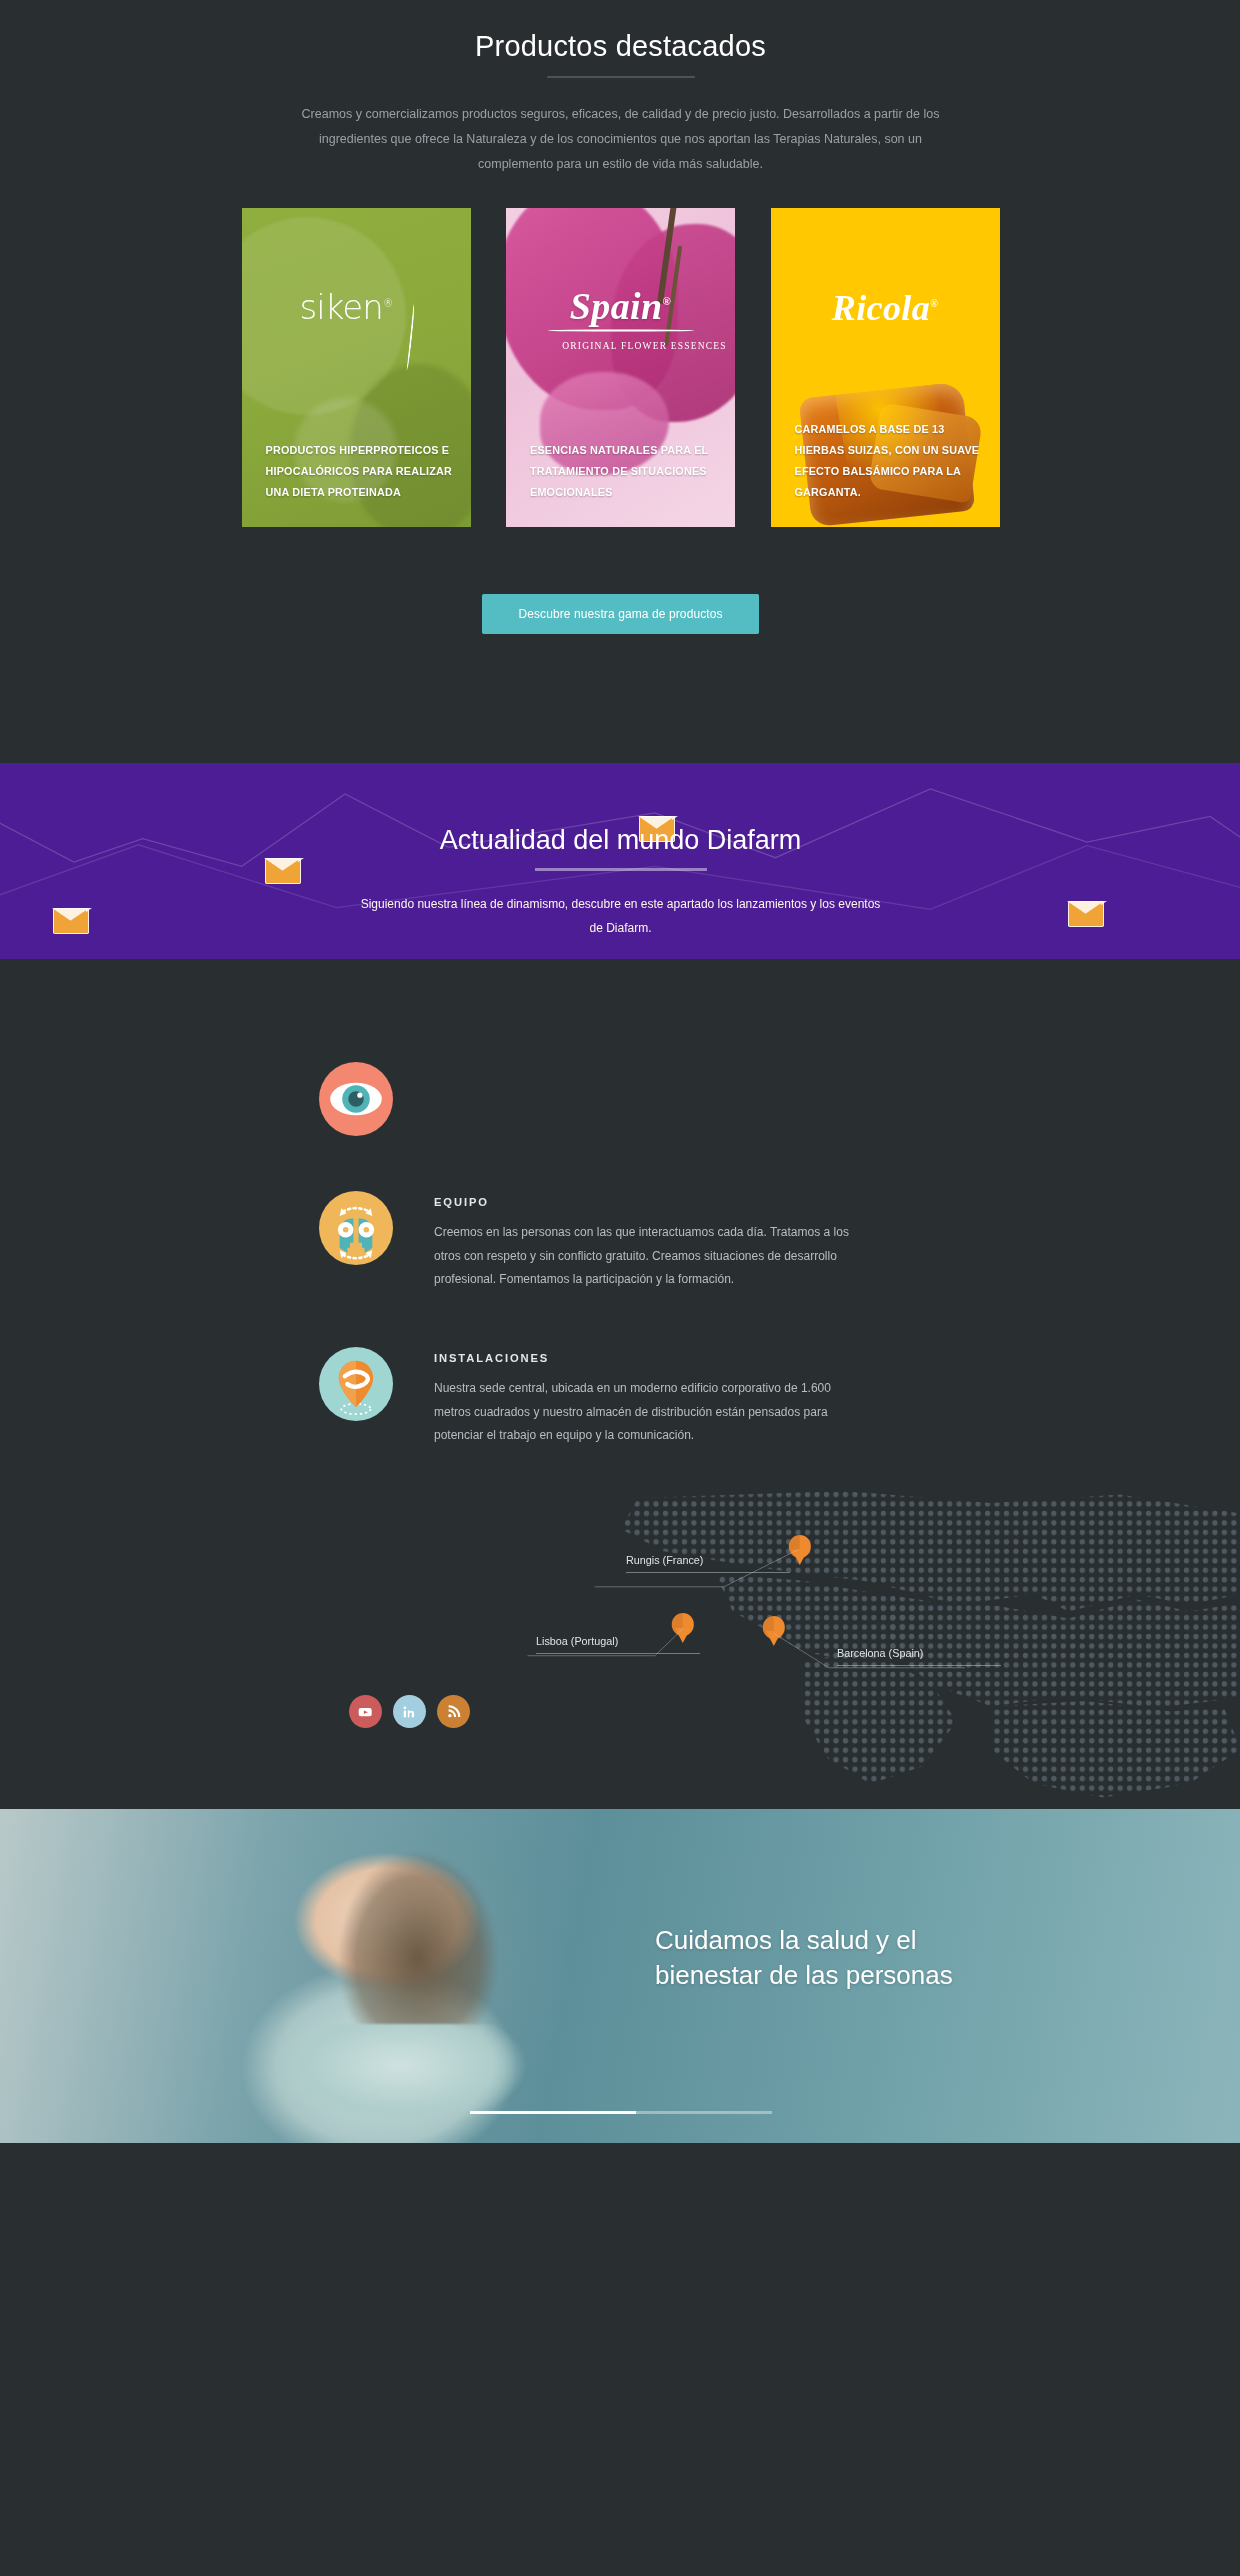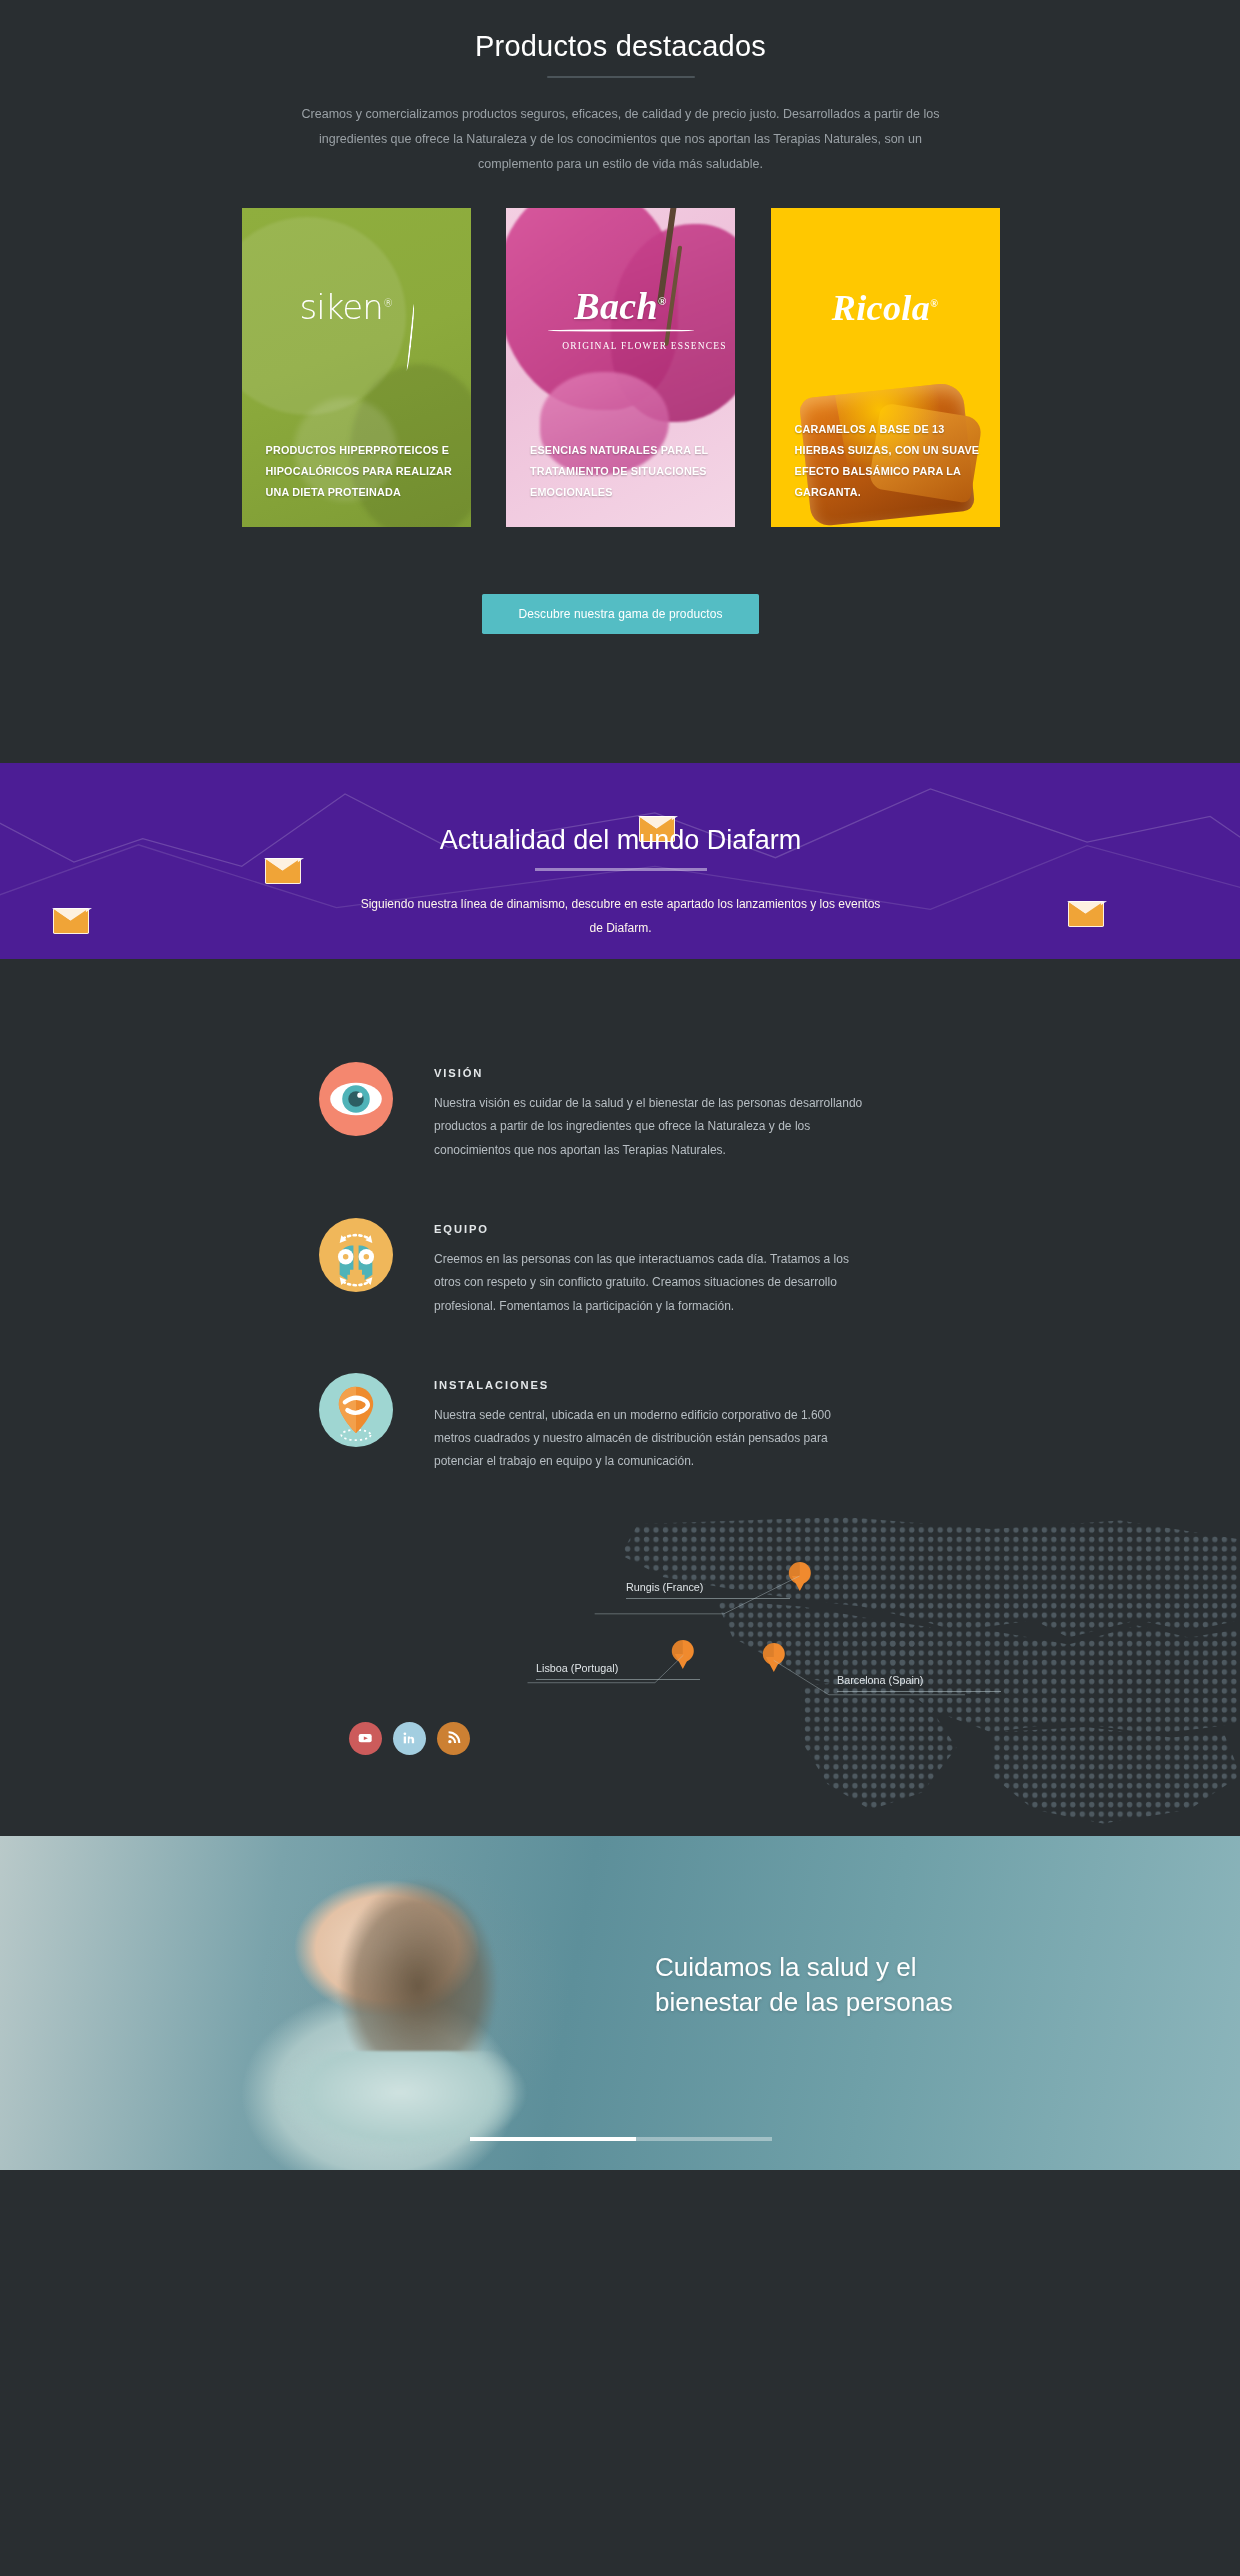"Bach" span { text: Bach -> Spain }
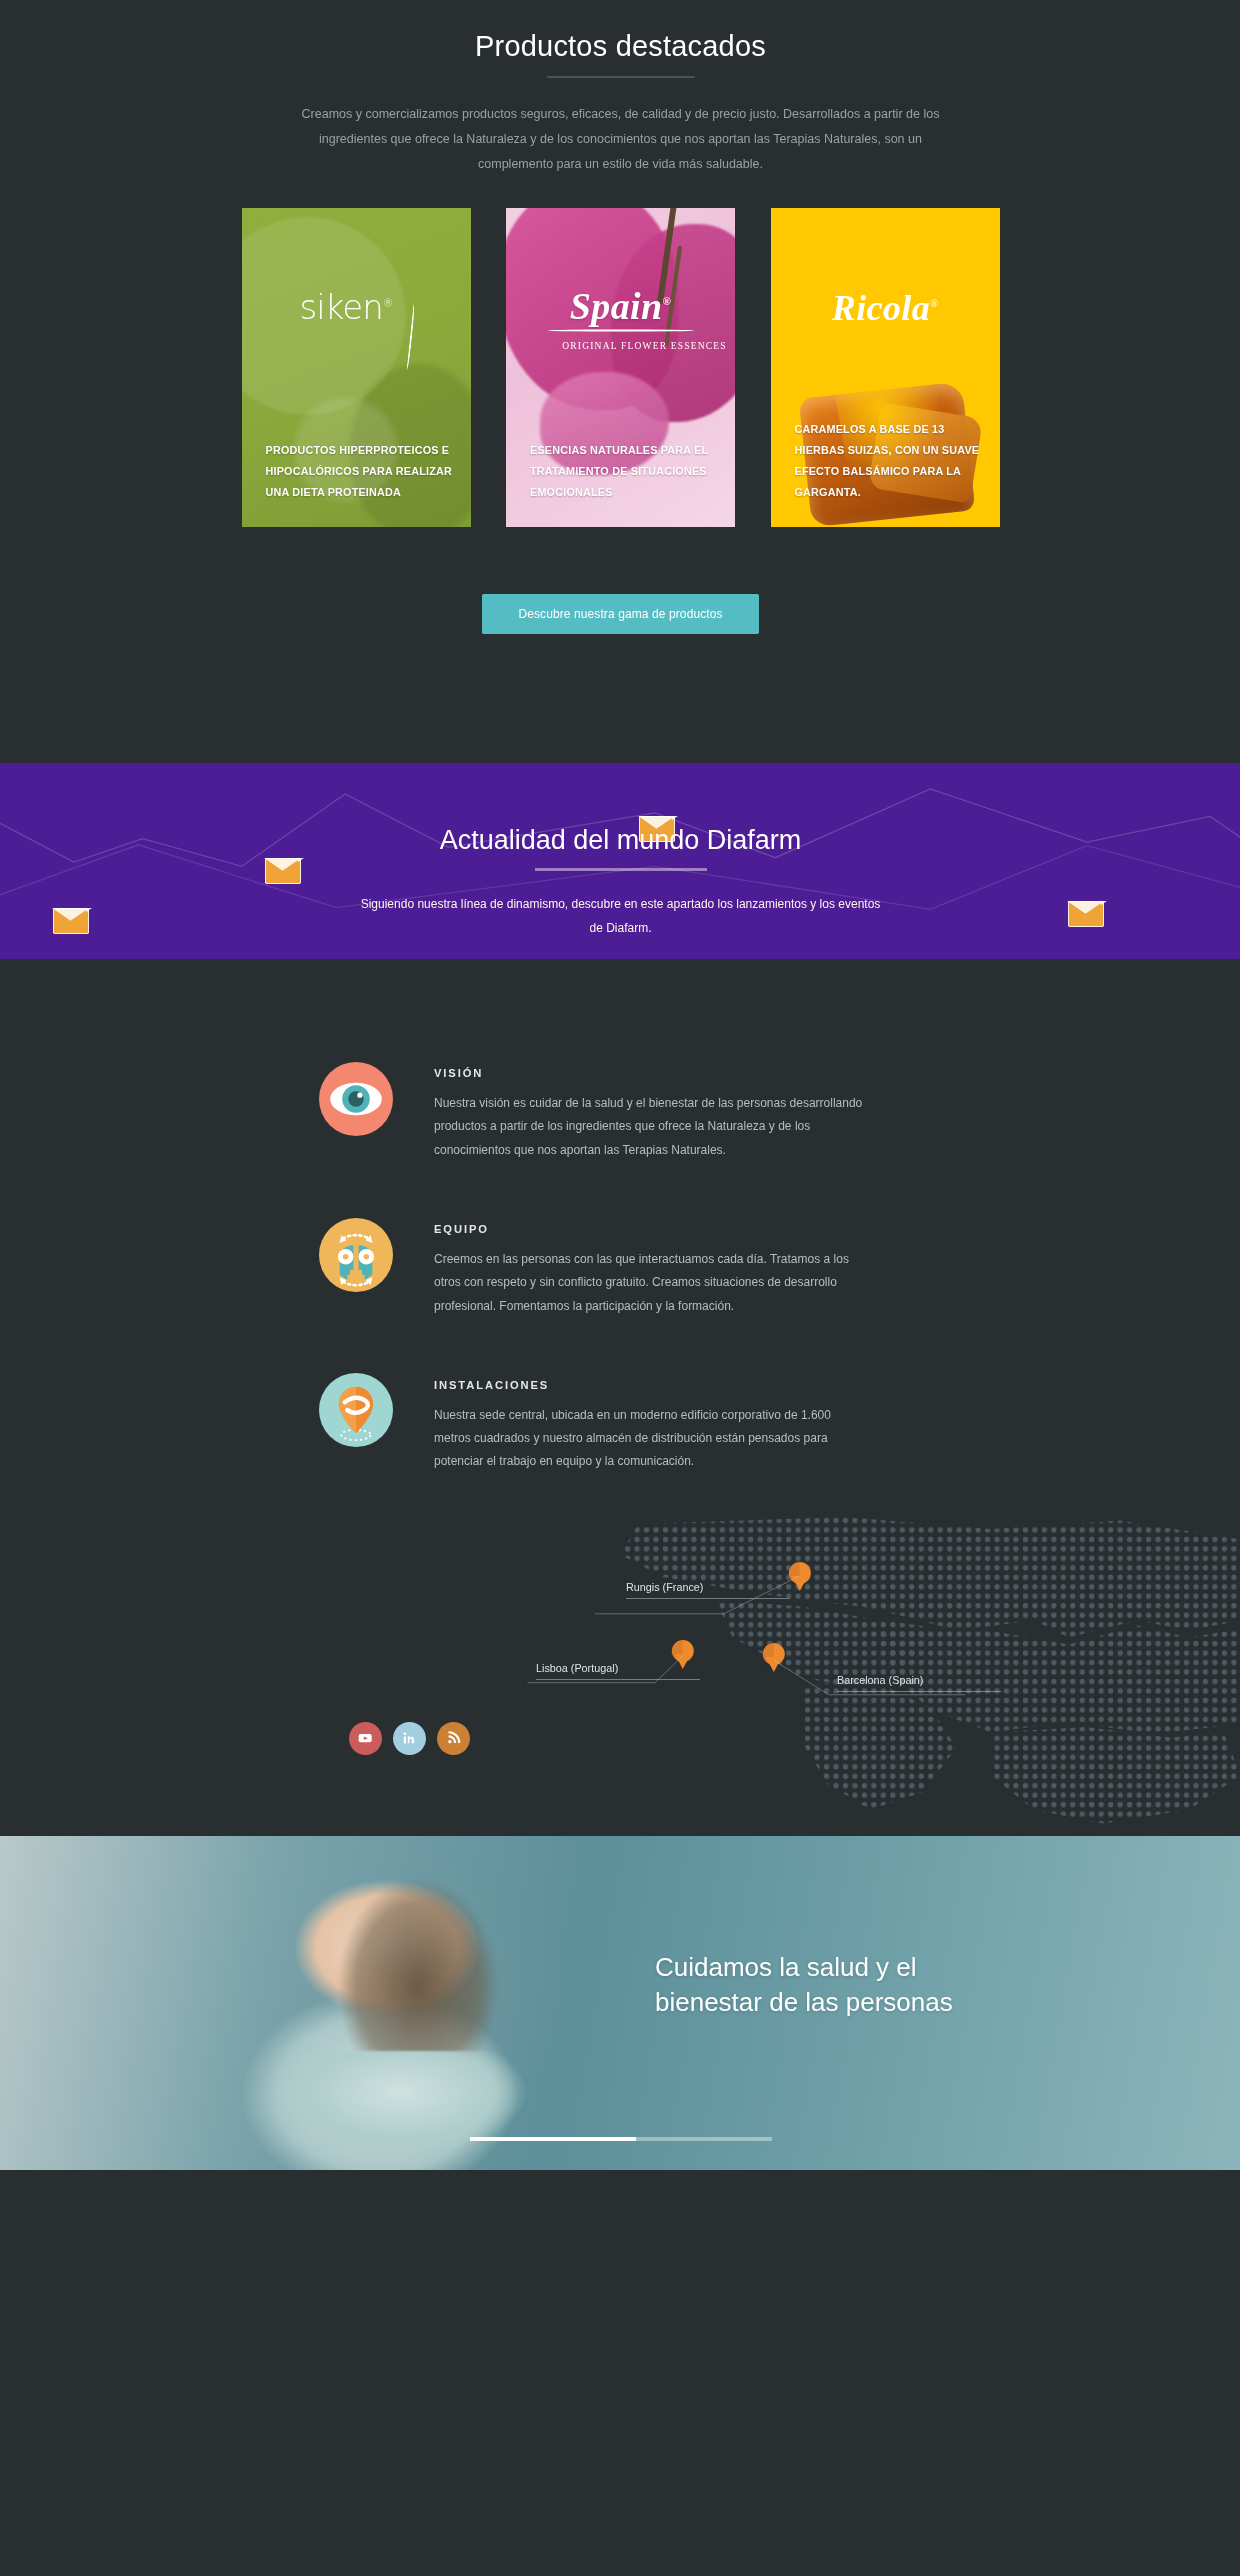"VISIÓN" div.value-text { html: <div> <div>VISIÓN</div> <div>Nuestra visión es cuidar de la salud y el bienestar de las personas desarrollando productos a partir de los ingredientes que ofrece la Naturaleza y de los conocimientos que nos aportan las Terapias Naturales.</div> </div> -> none }
